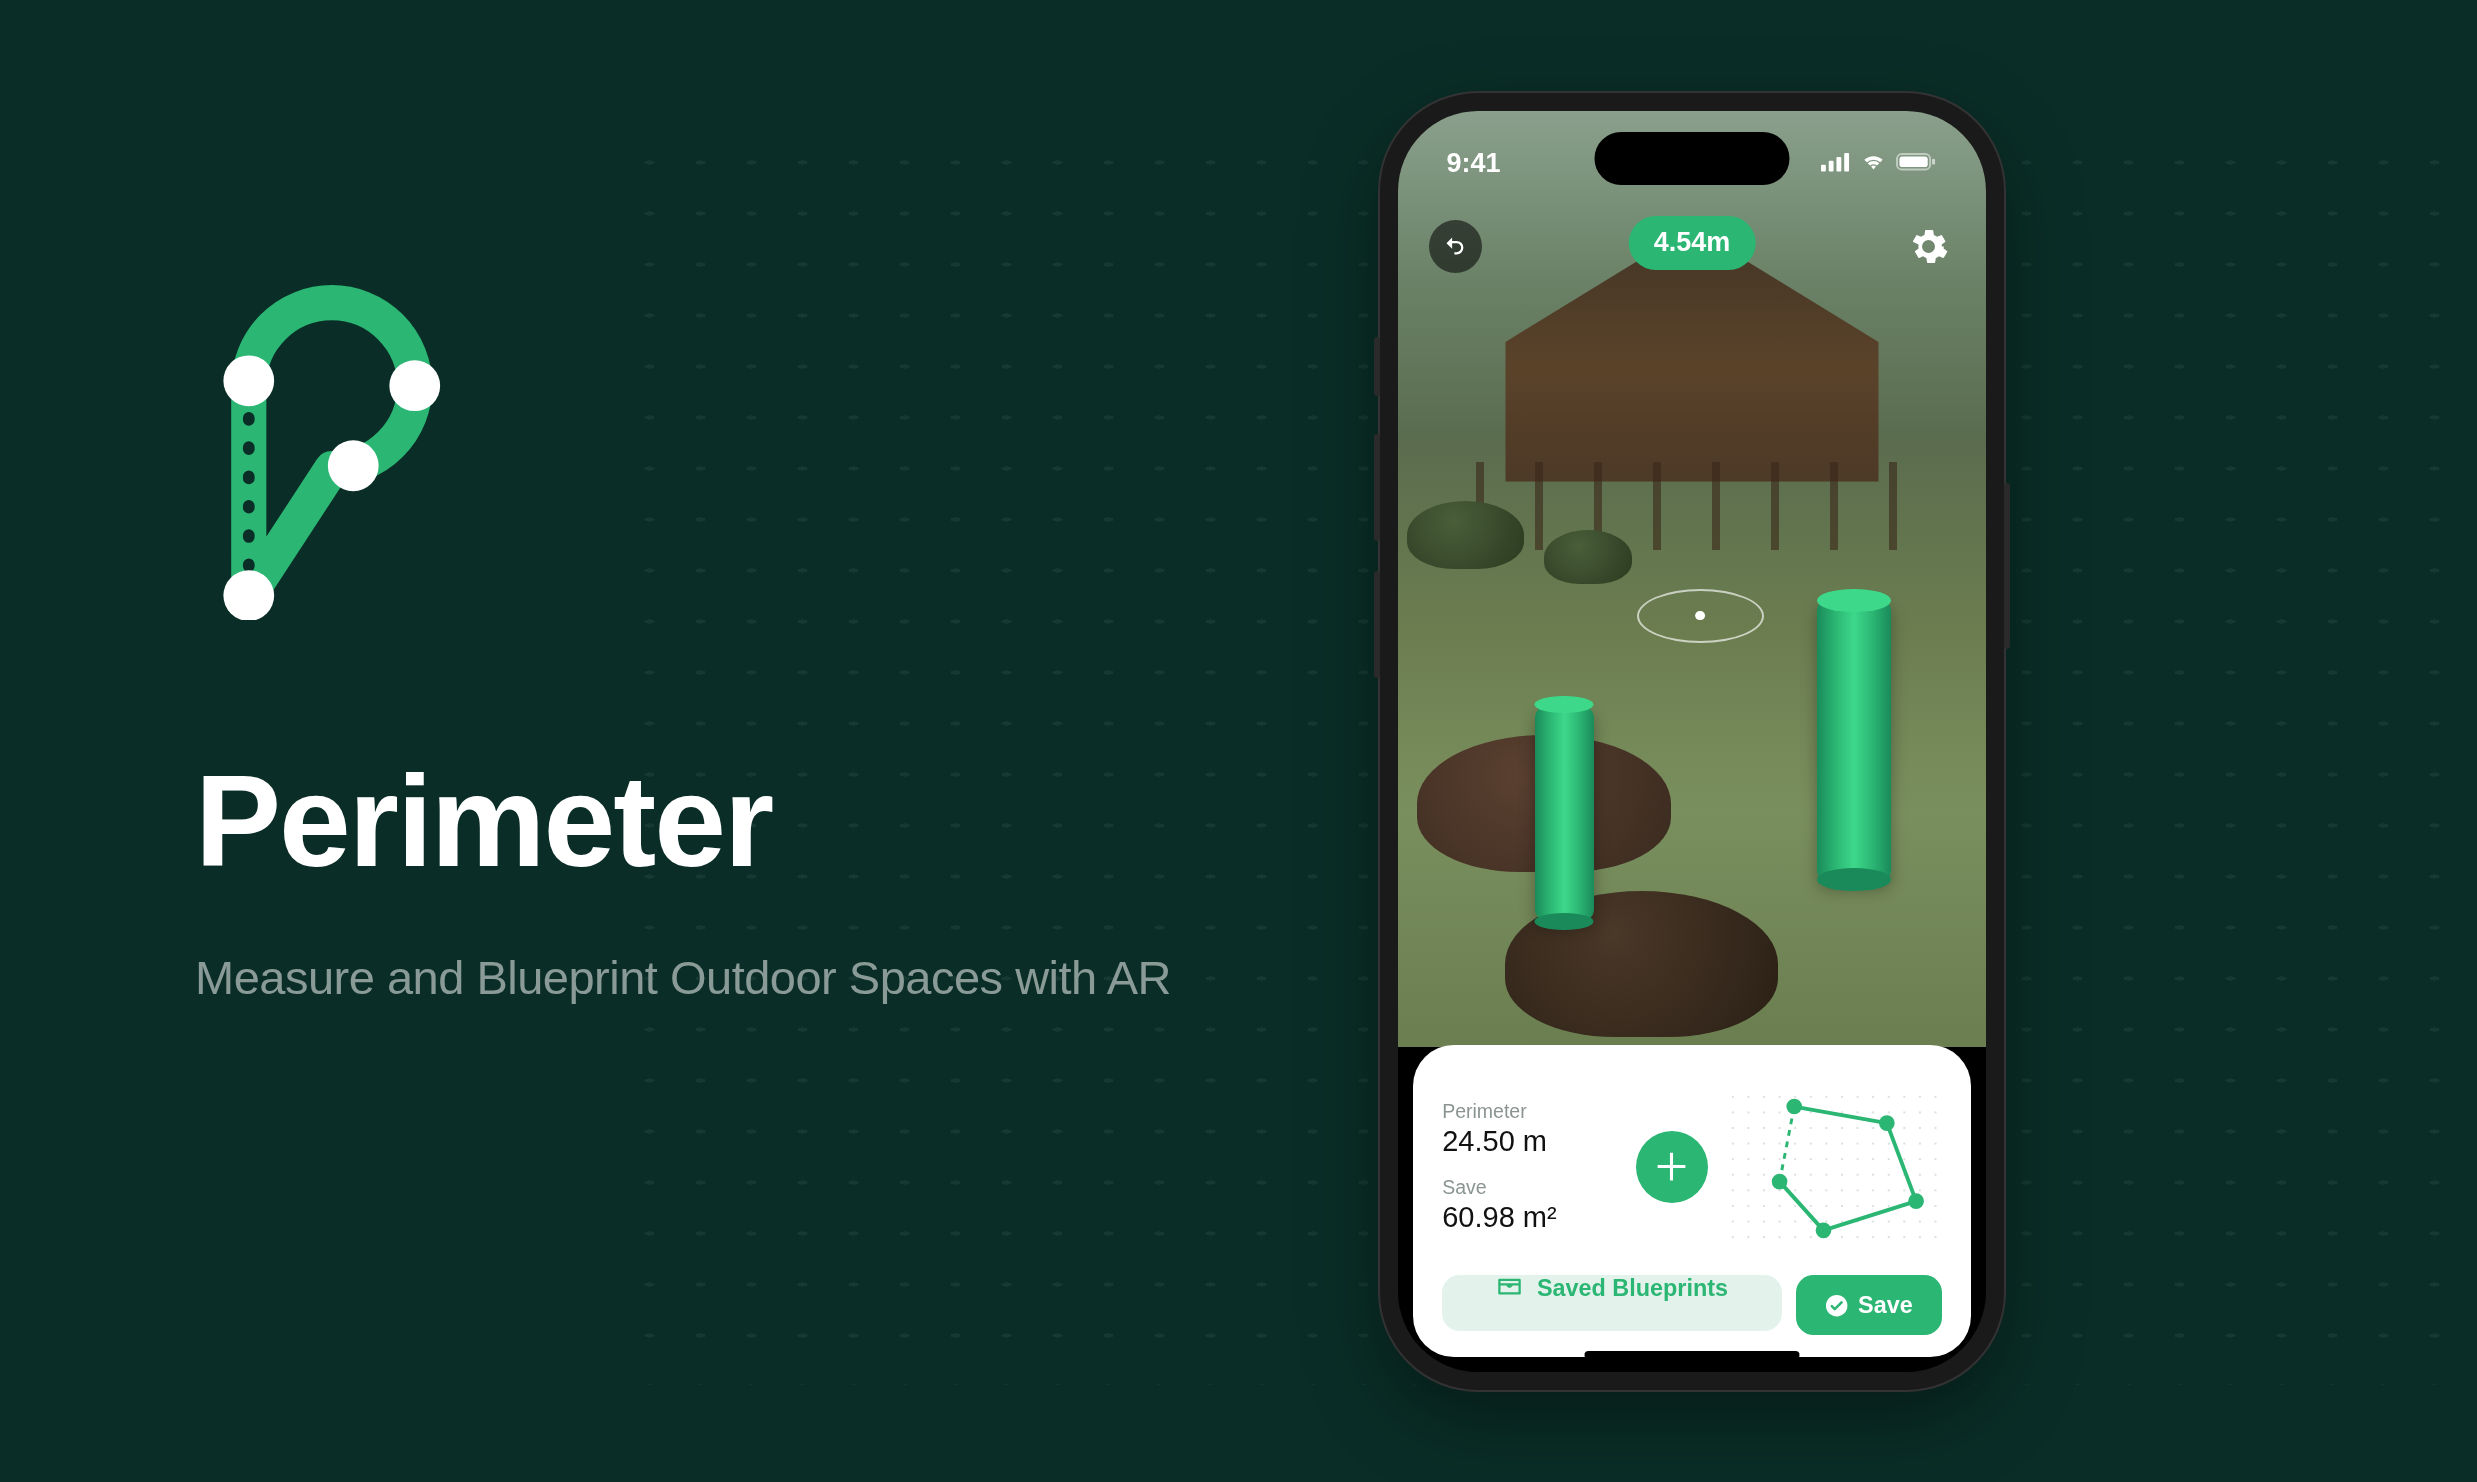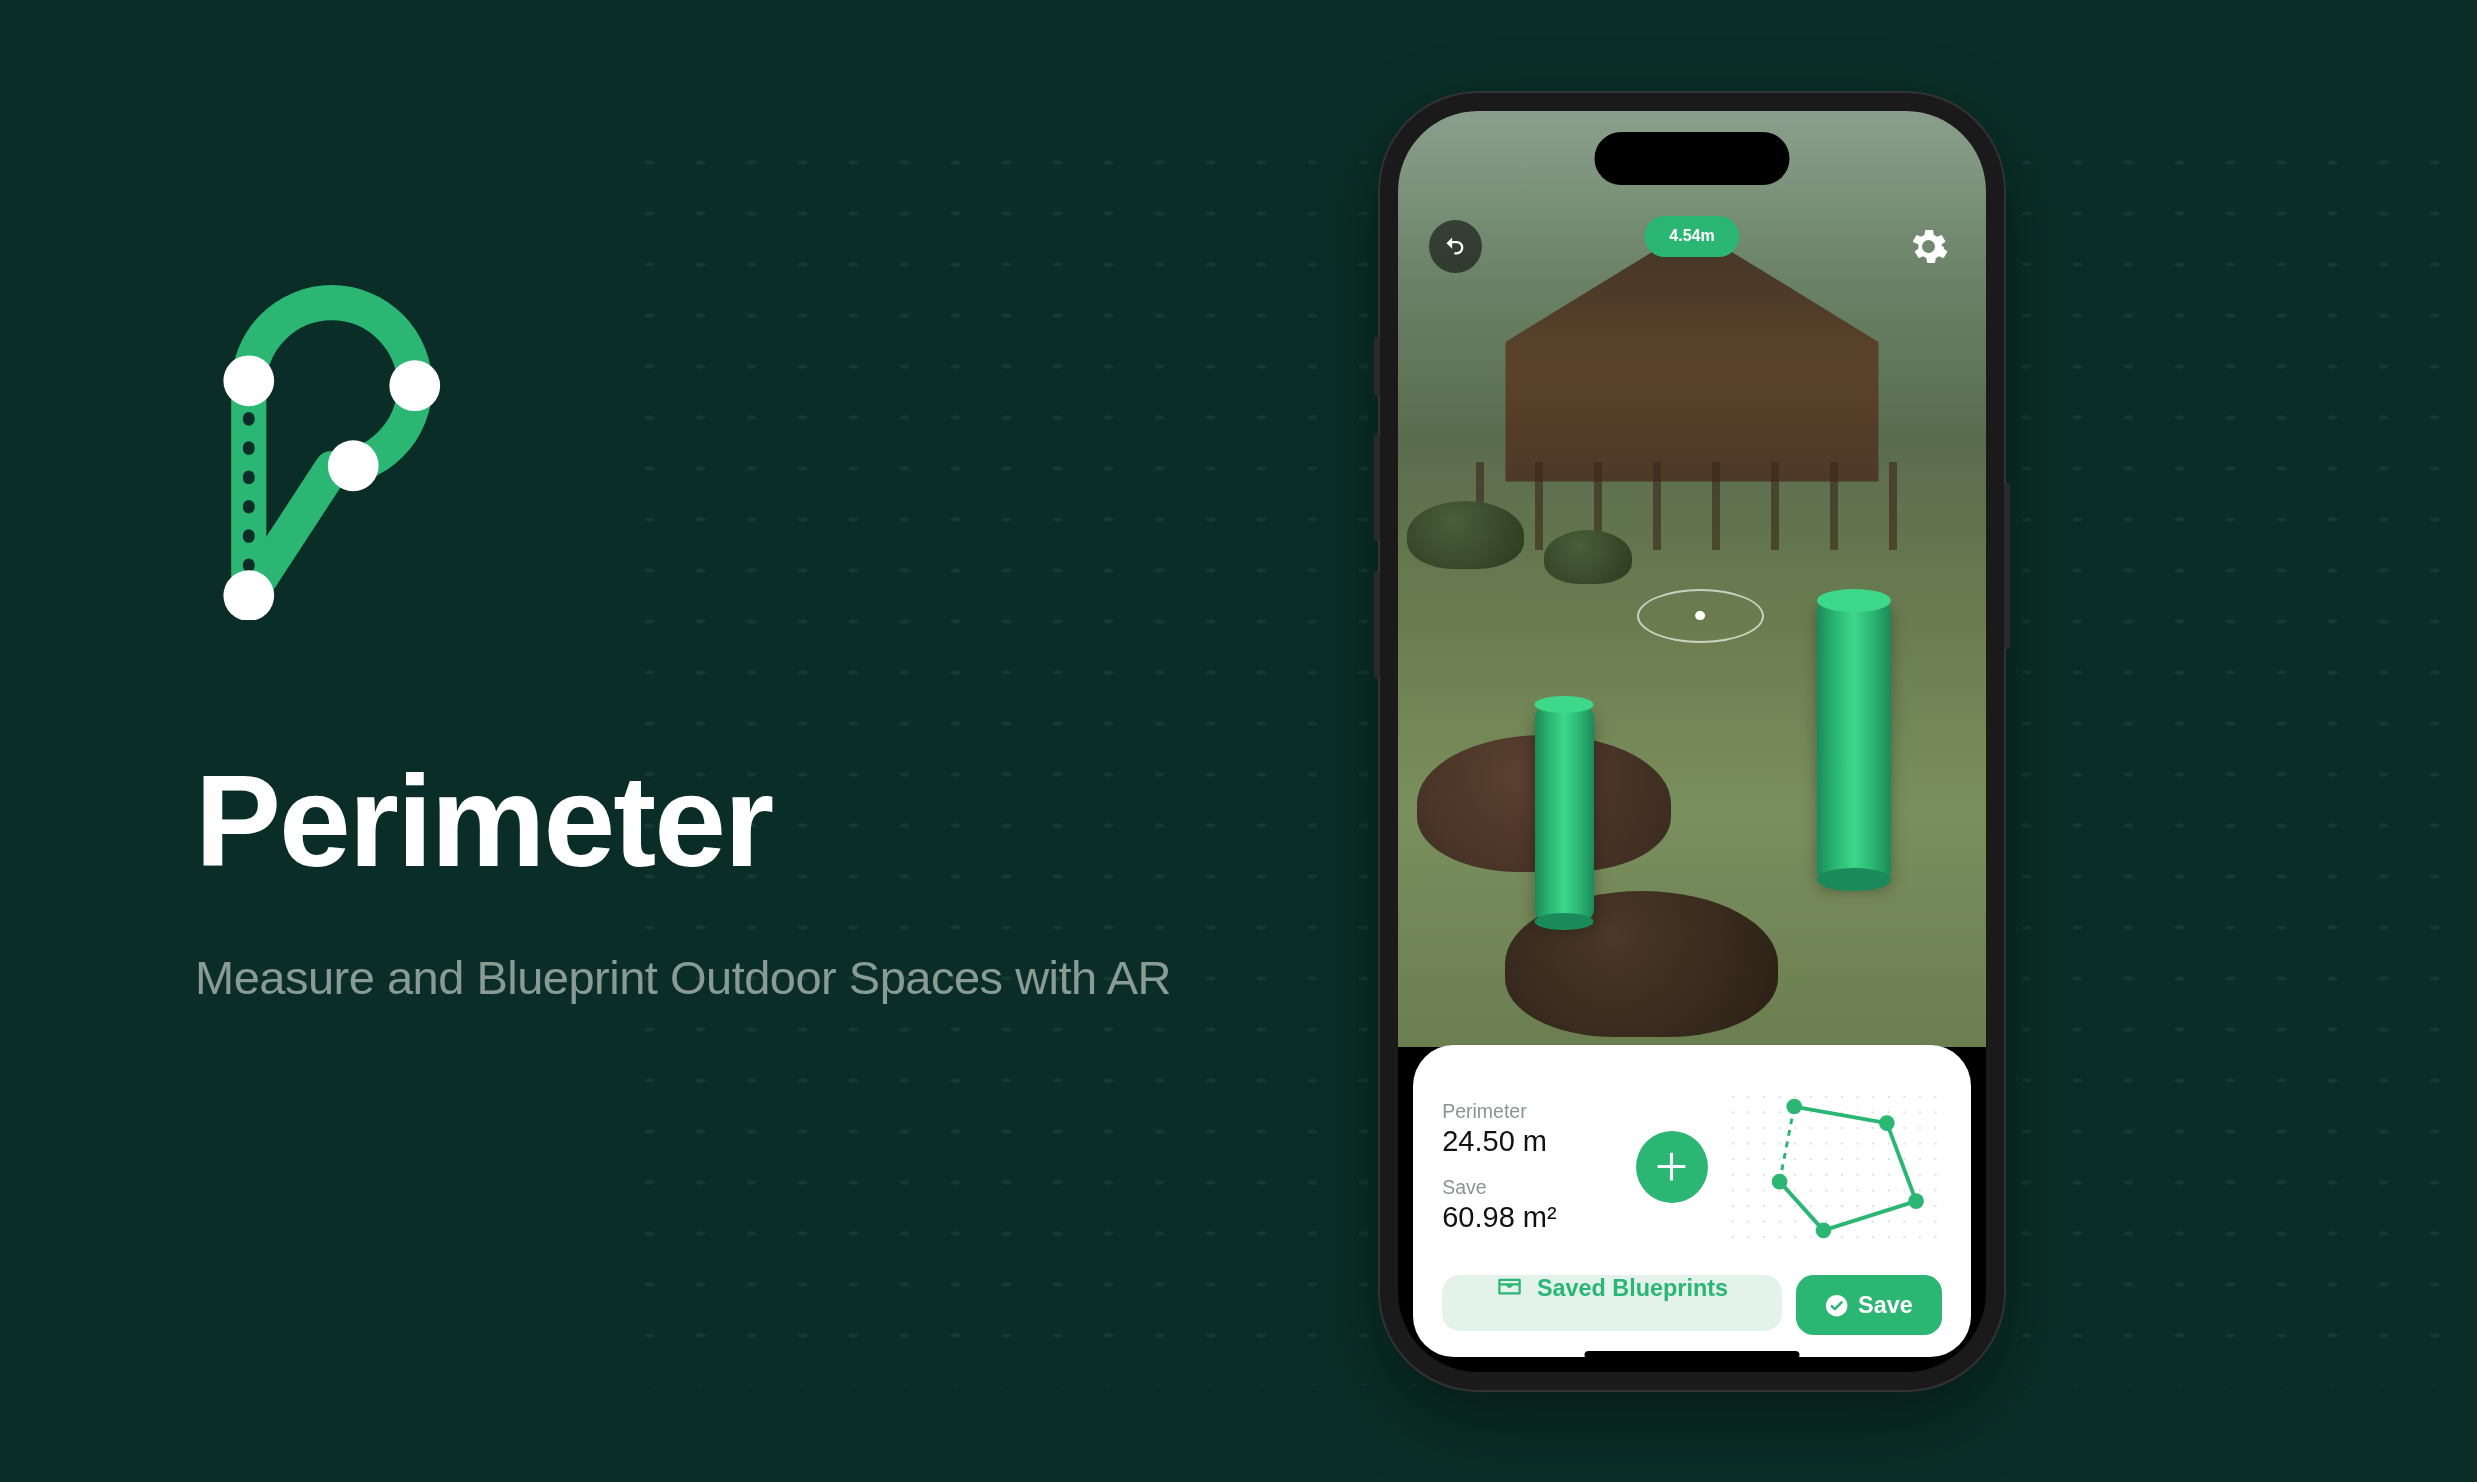"9:41" div.status-bar { html: none -> <div> <span>9:41</span> <div> <span> <svg> <rect></rect> <rect></rect> <rect></rect> <rect></rect> </svg> </span> <span> <svg> <path></path> </svg> </span> <span> <svg> <rect></rect> <rect></rect> <rect></rect> </svg> </span> </div> </div> }
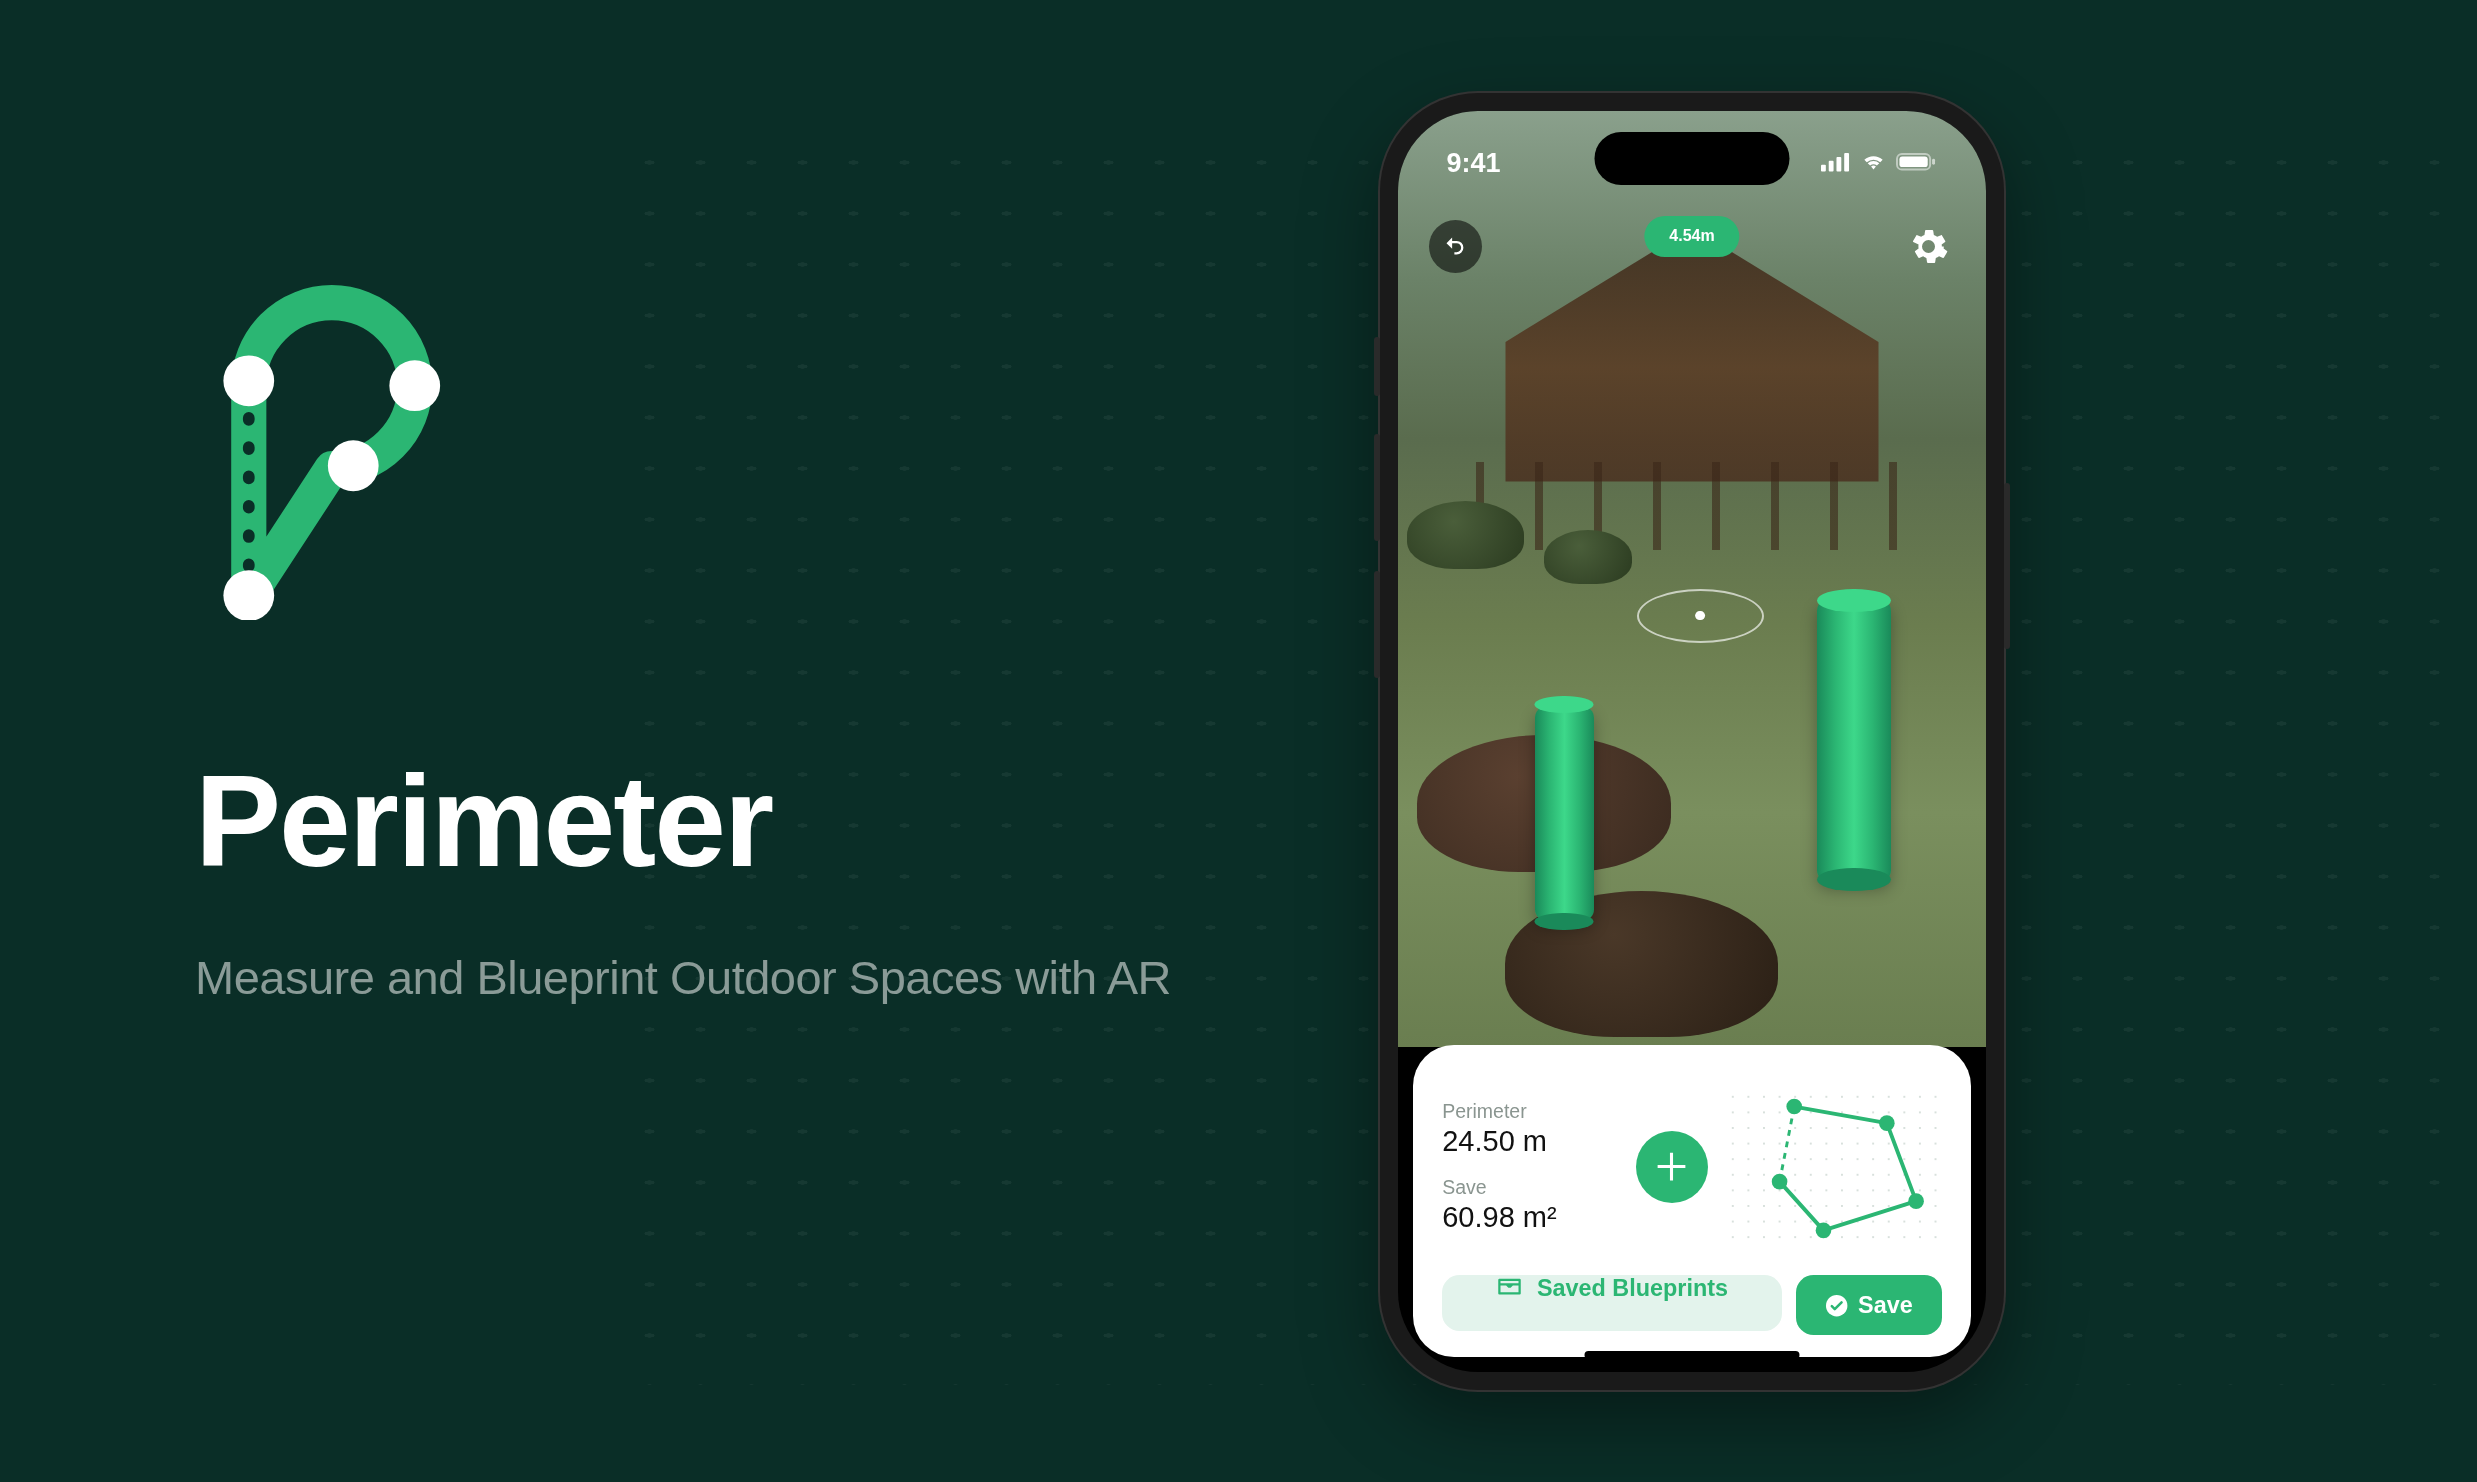"4.54m" .distance-pill { font-size: 16px -> 27px }
